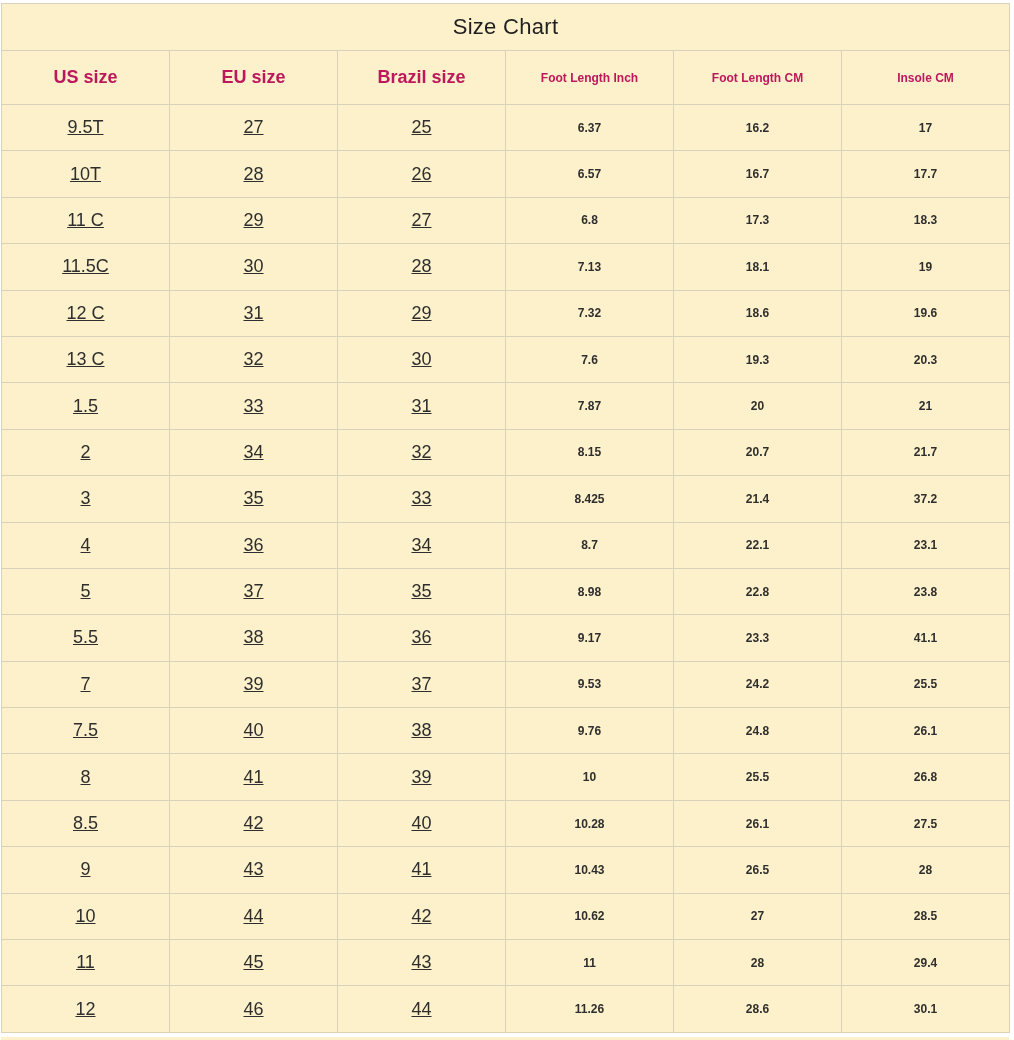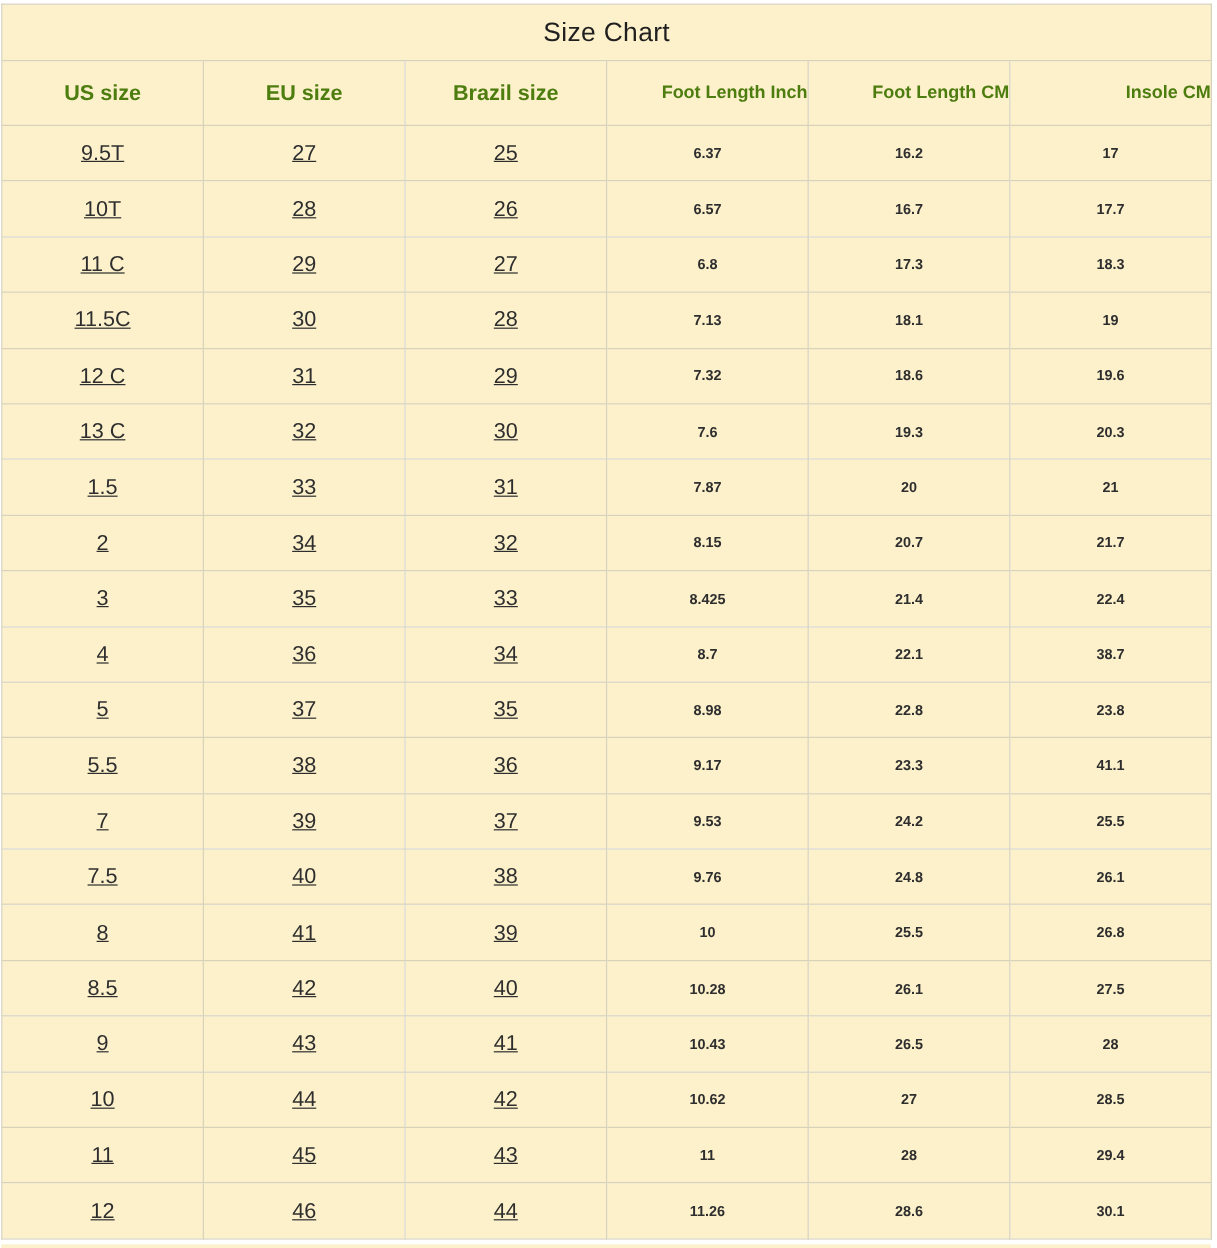"US size" tr.header-row th { color: #4d7c0f -> #be185d }
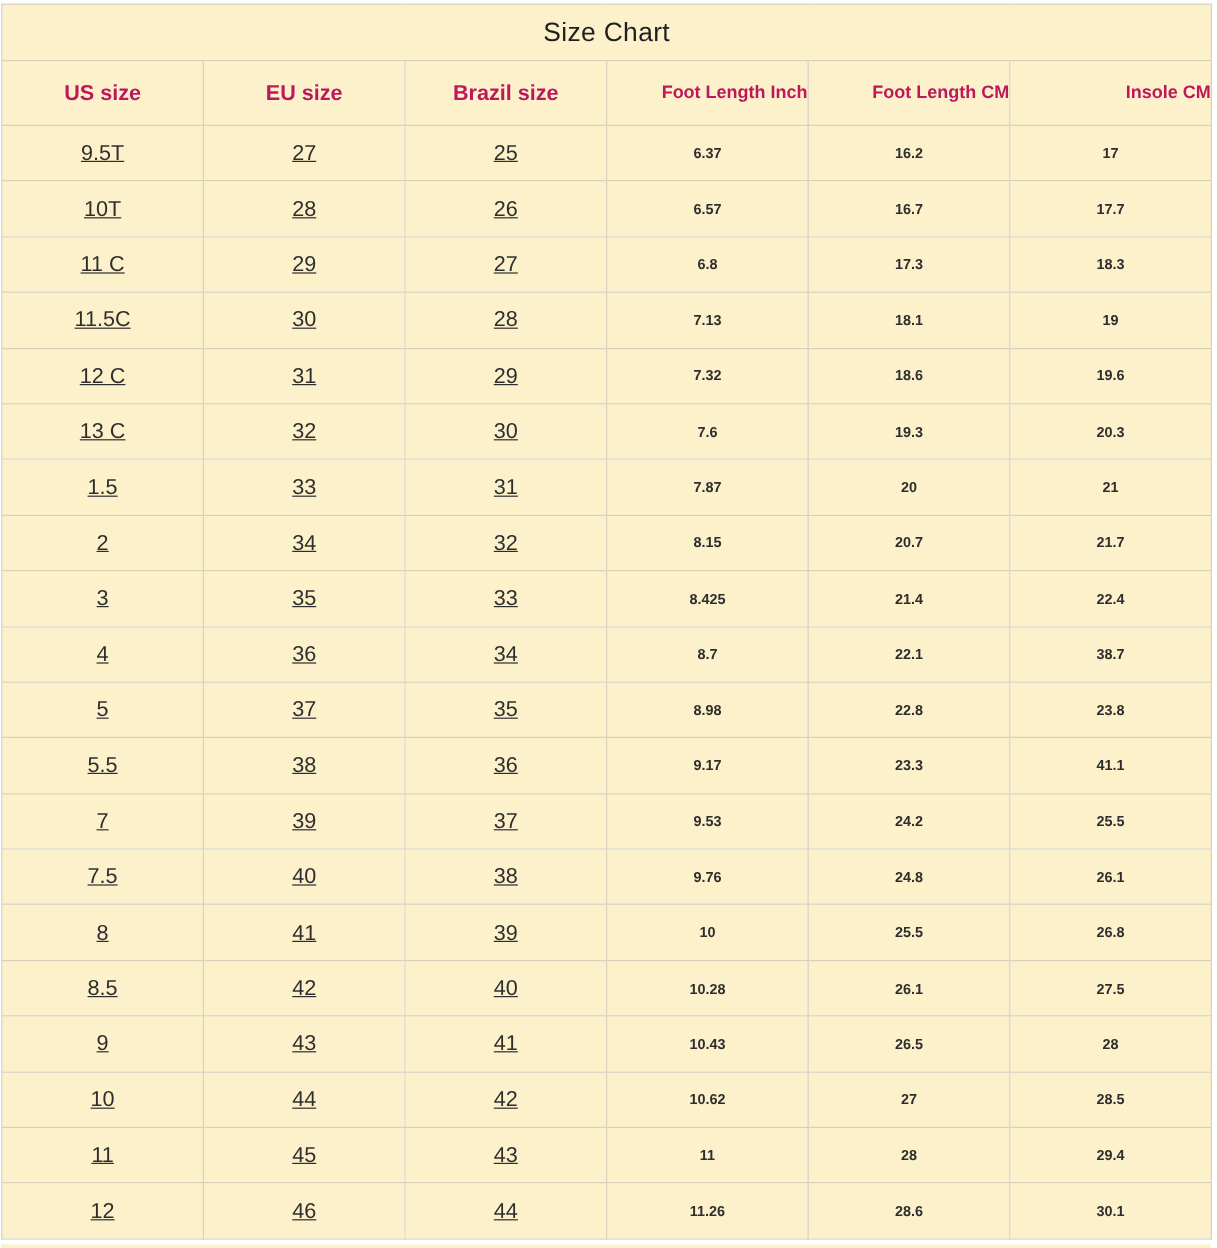"Foot Length Inch" tr.header-row th.hdr-small { font-size: 15px -> 12px; text-align: right -> none }
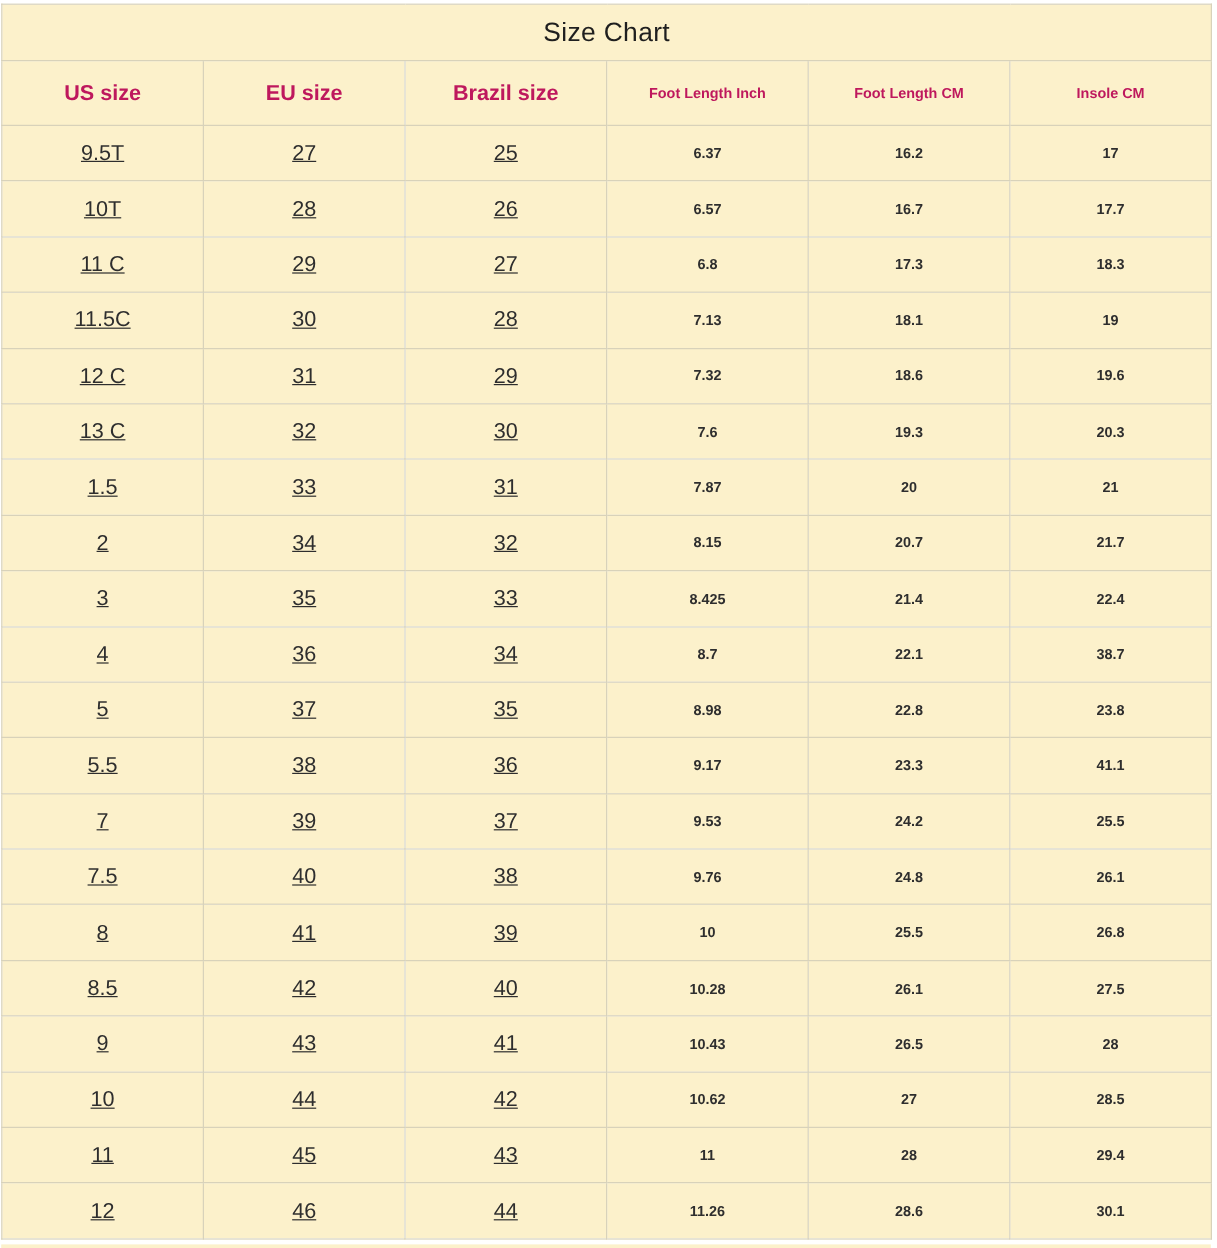"22.4" td { text: 22.4 -> 37.2 }
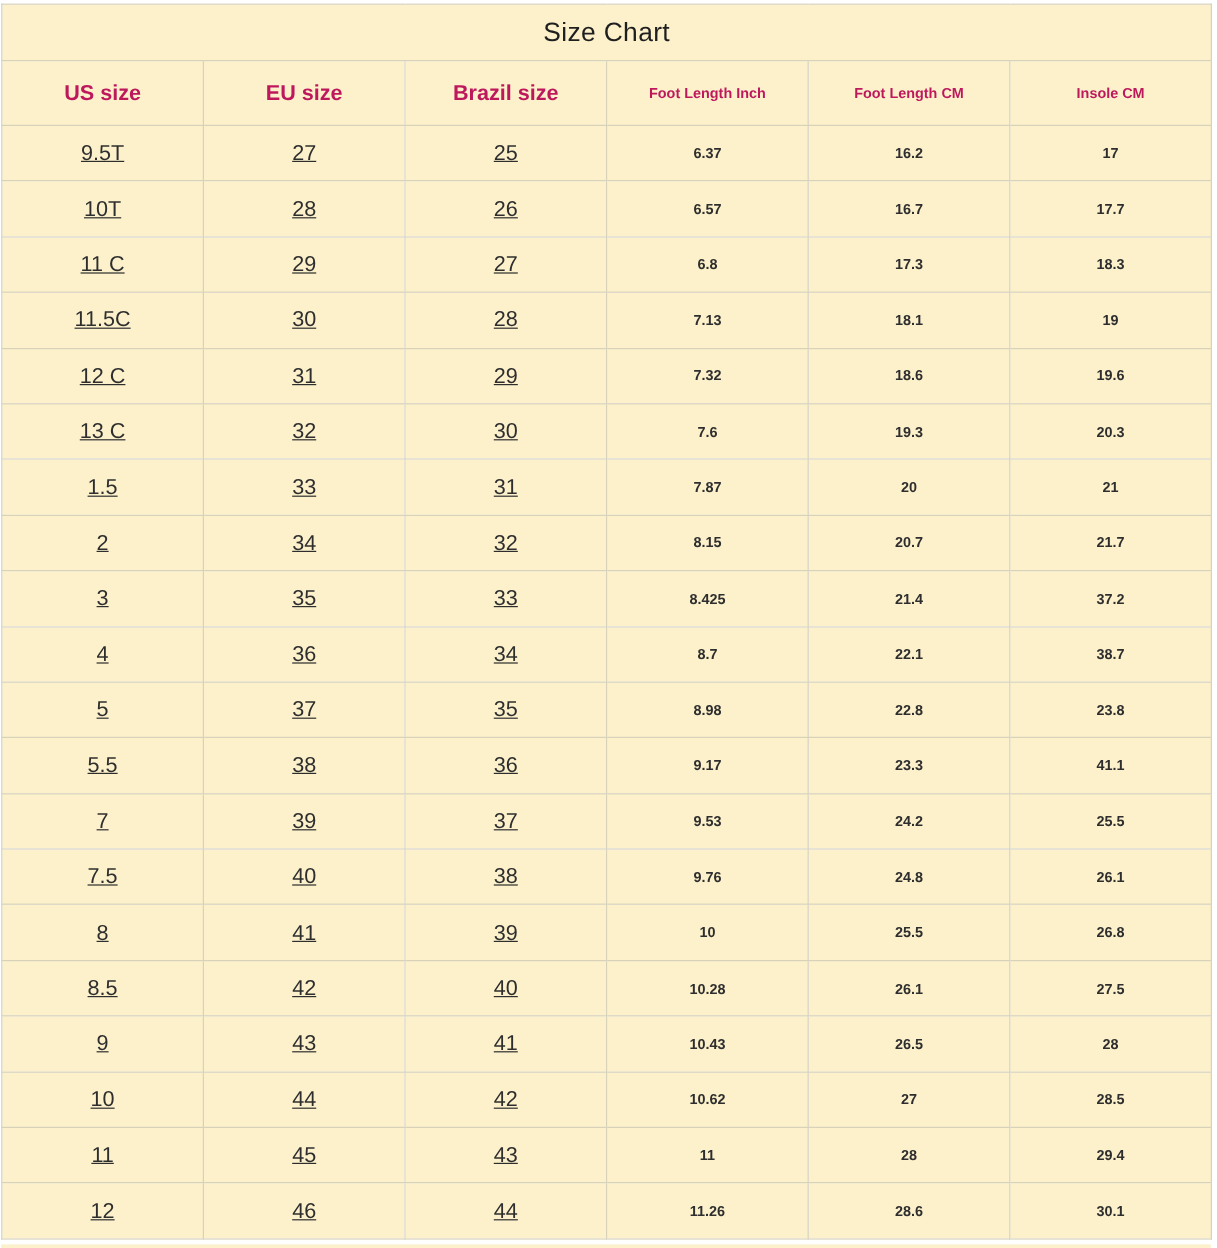"38.7" td { text: 38.7 -> 23.1 }
